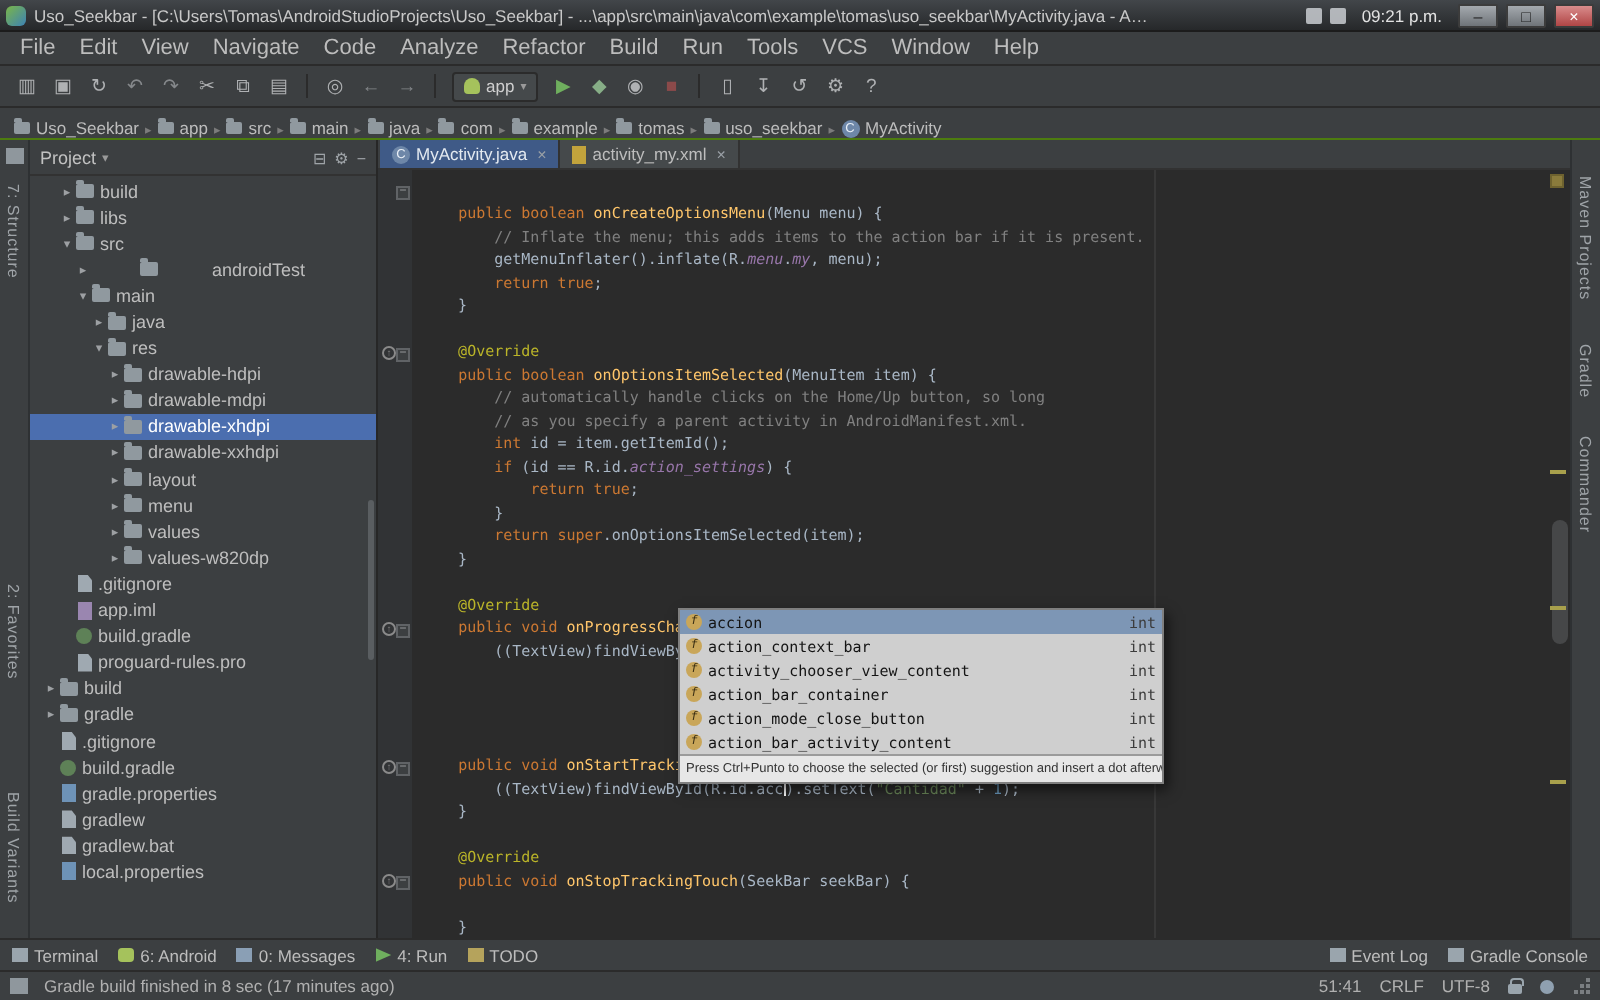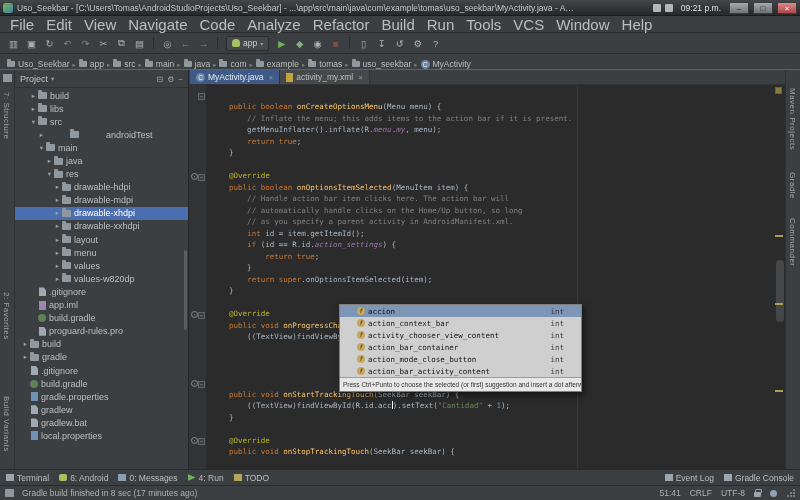"File" .menu-item { font-size: 15px -> 11px }
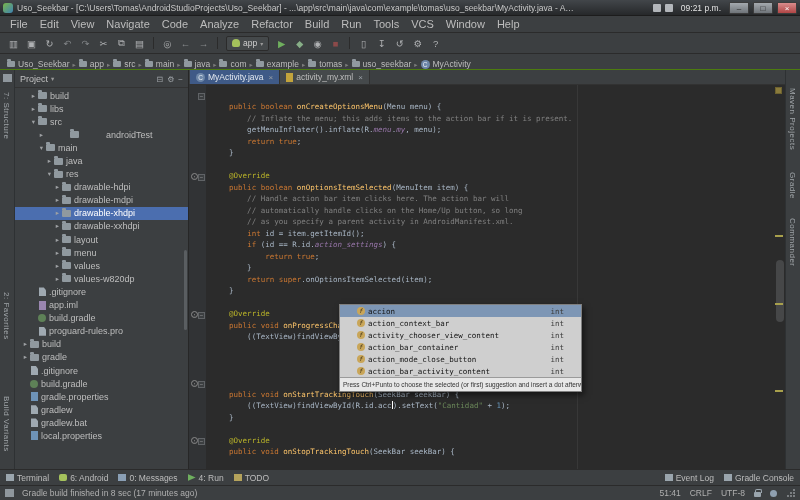"// Handle action bar item" div.cl { html: <div><span> // Handle action bar item clicks here. The action bar will</span></div> -> none }
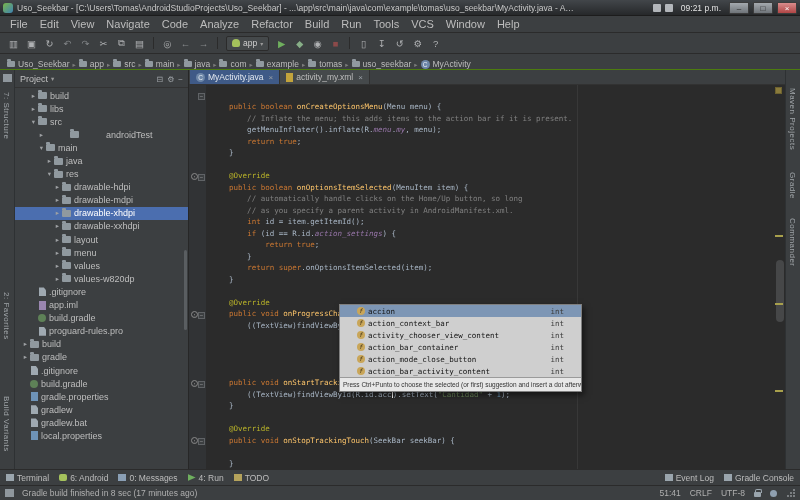"accion" .cp-row { padding: 0 17px -> 0 3px }
